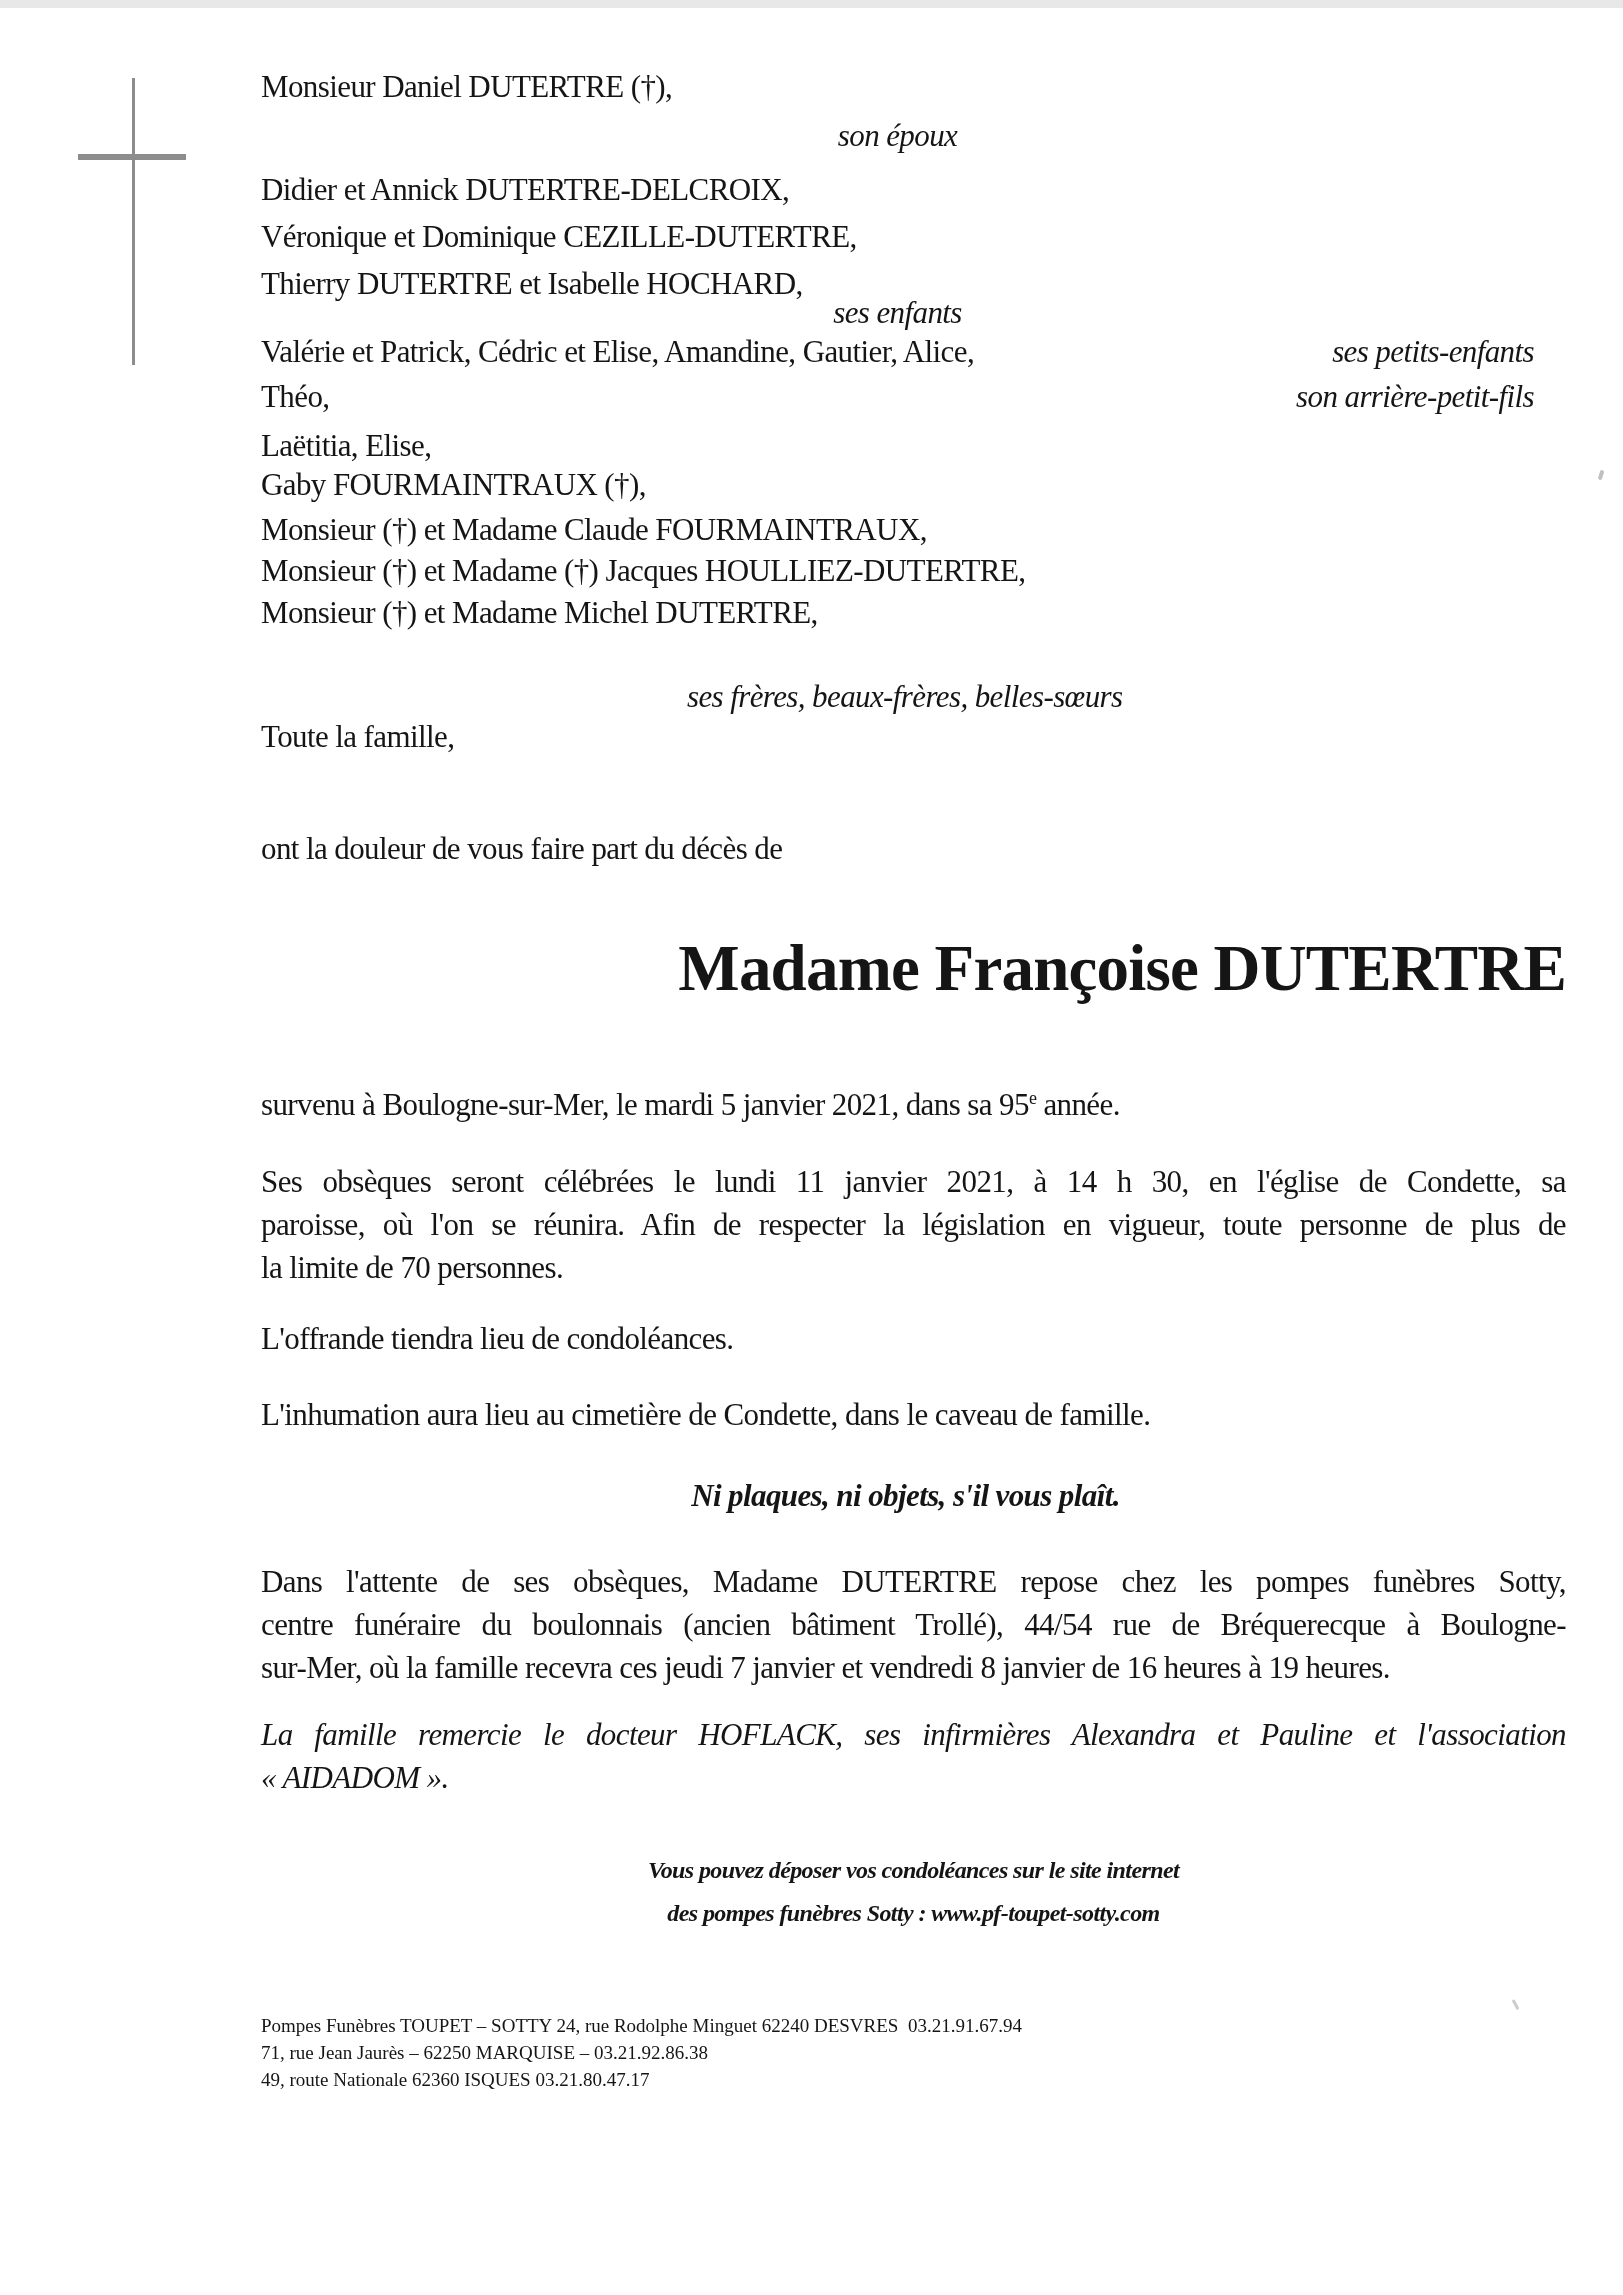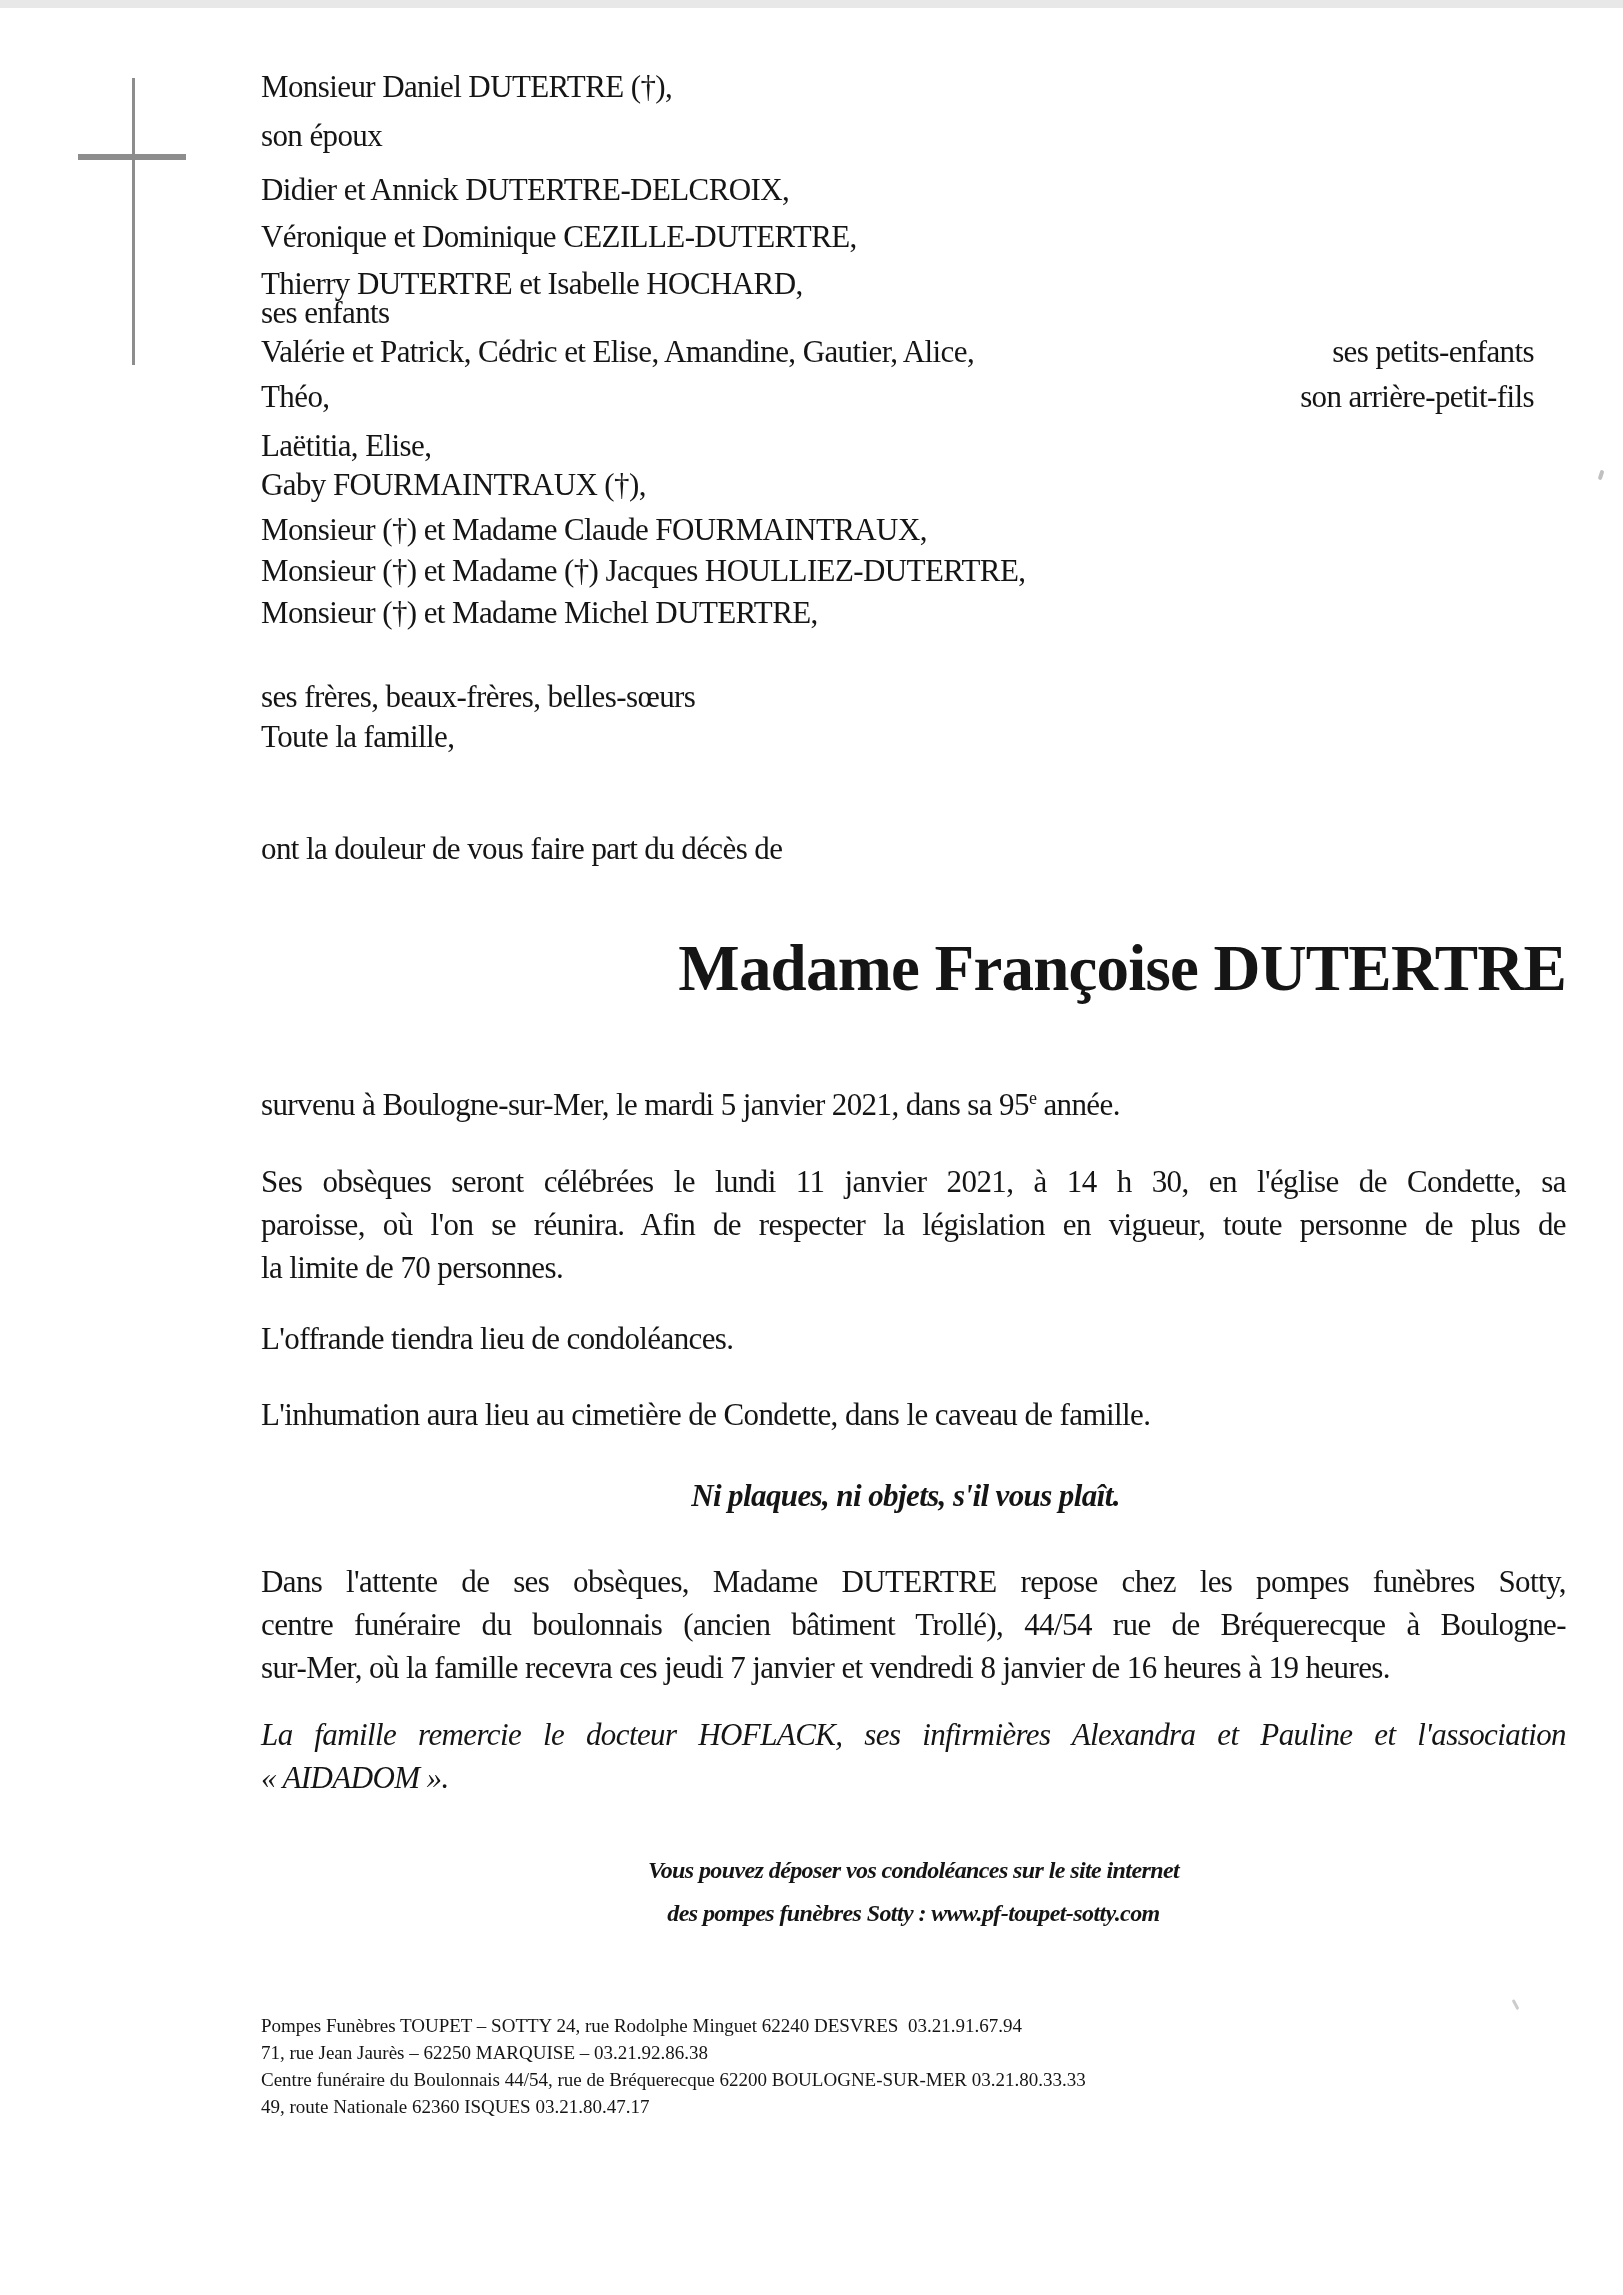"son époux" .rel { font-style: none -> italic; text-align: left -> center }
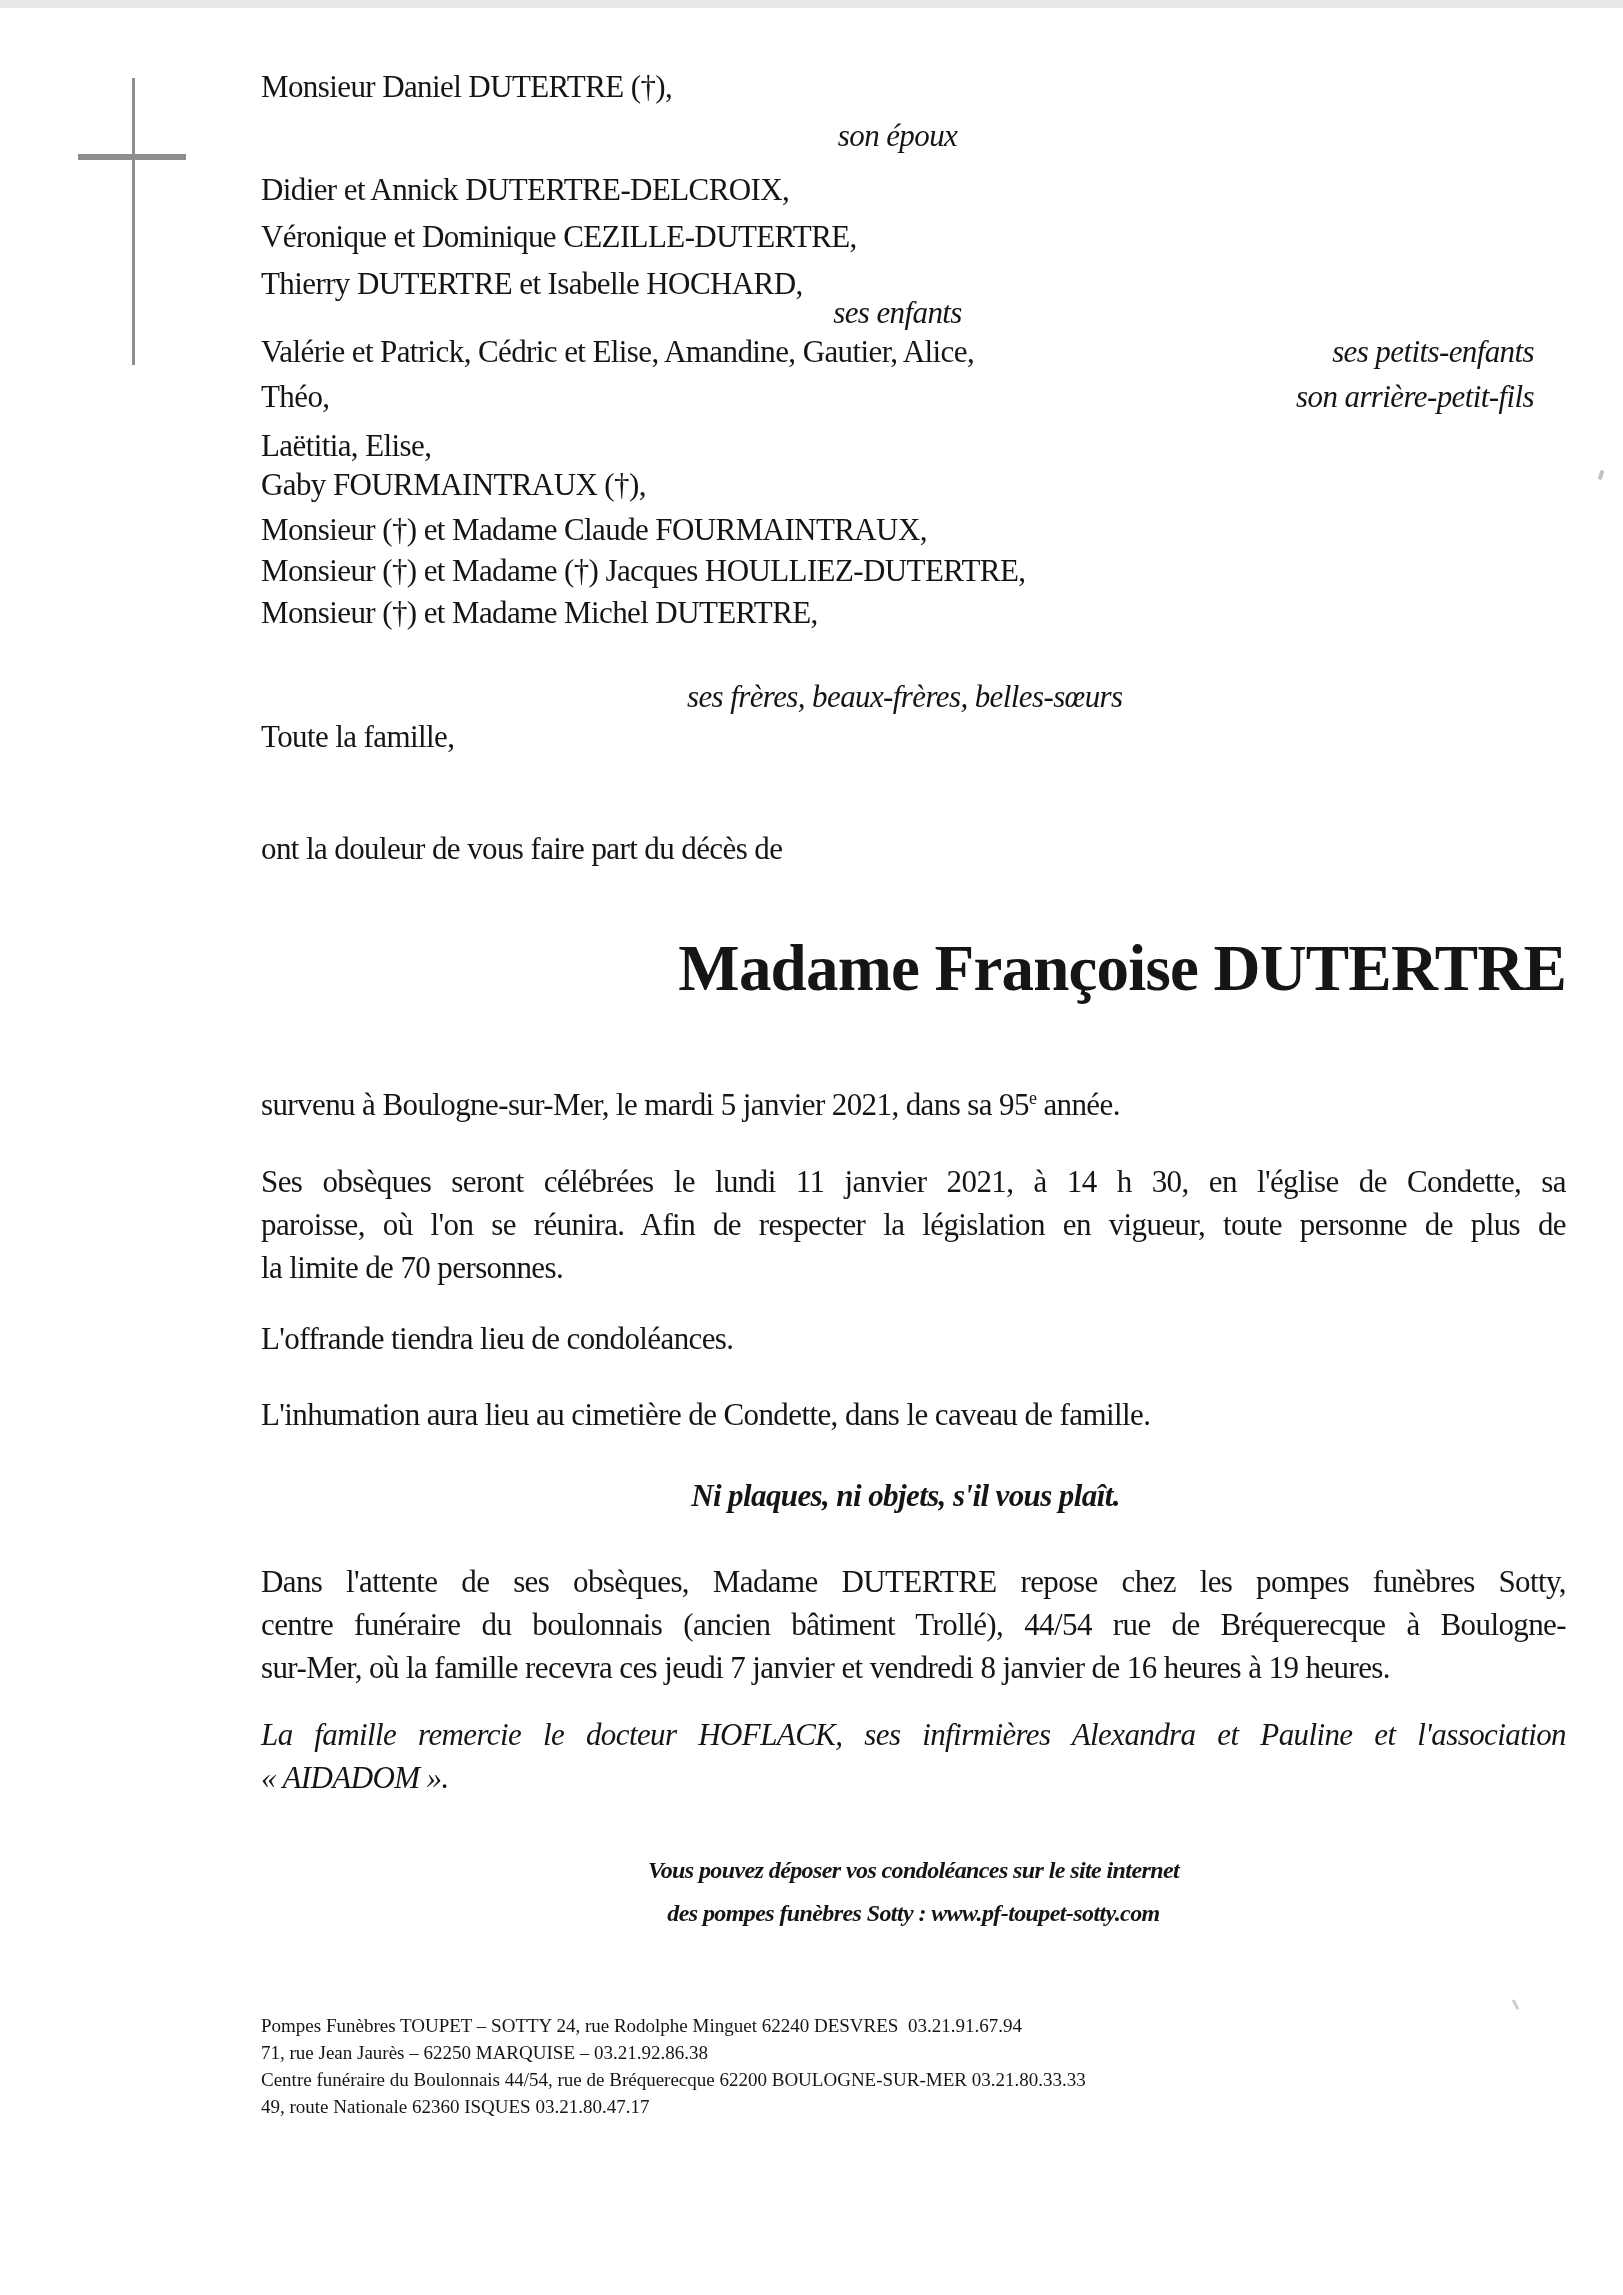"Centre funéraire du Boulonnais 44/54," div.fline { html: <div>Centre funéraire du Boulonnais 44/54, rue de Bréquerecque 62200 BOULOGNE-SUR-MER 03.21.80.33.33</div> -> none }
